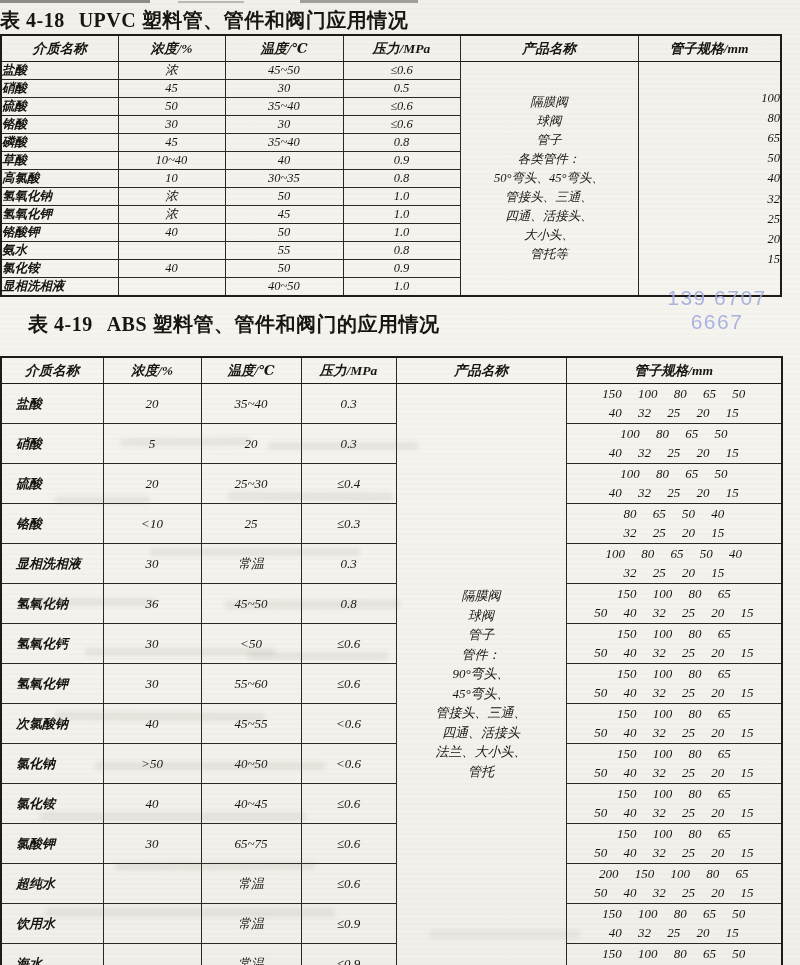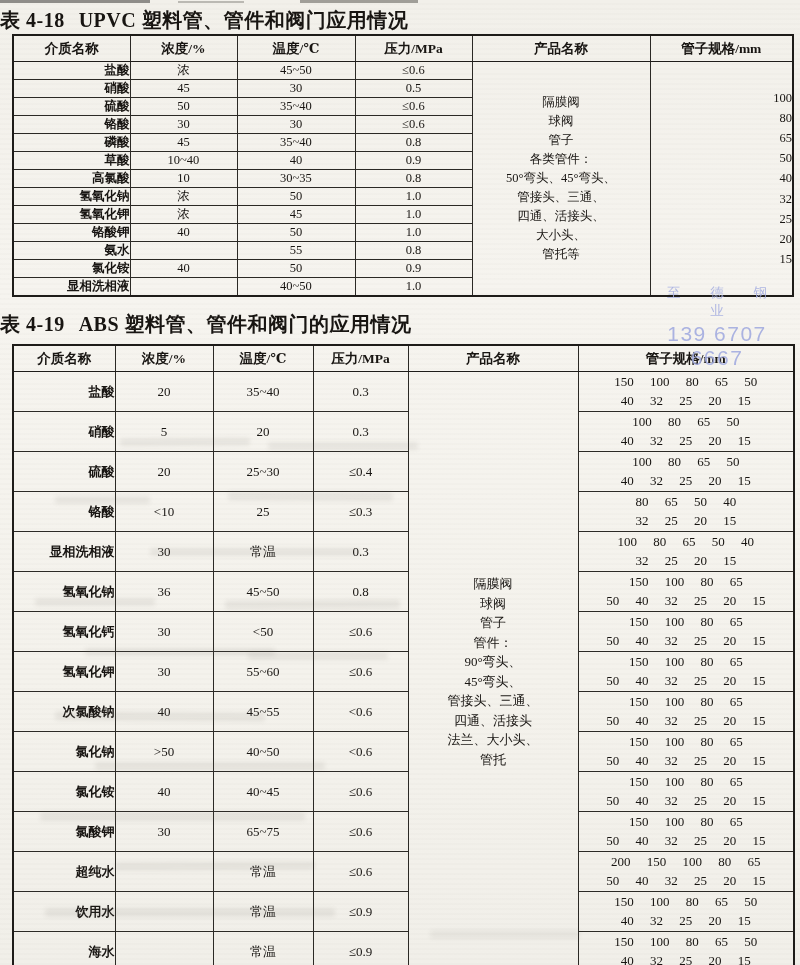"介质名称" .apptable { font-style: none -> italic; margin-left: 12px -> none }
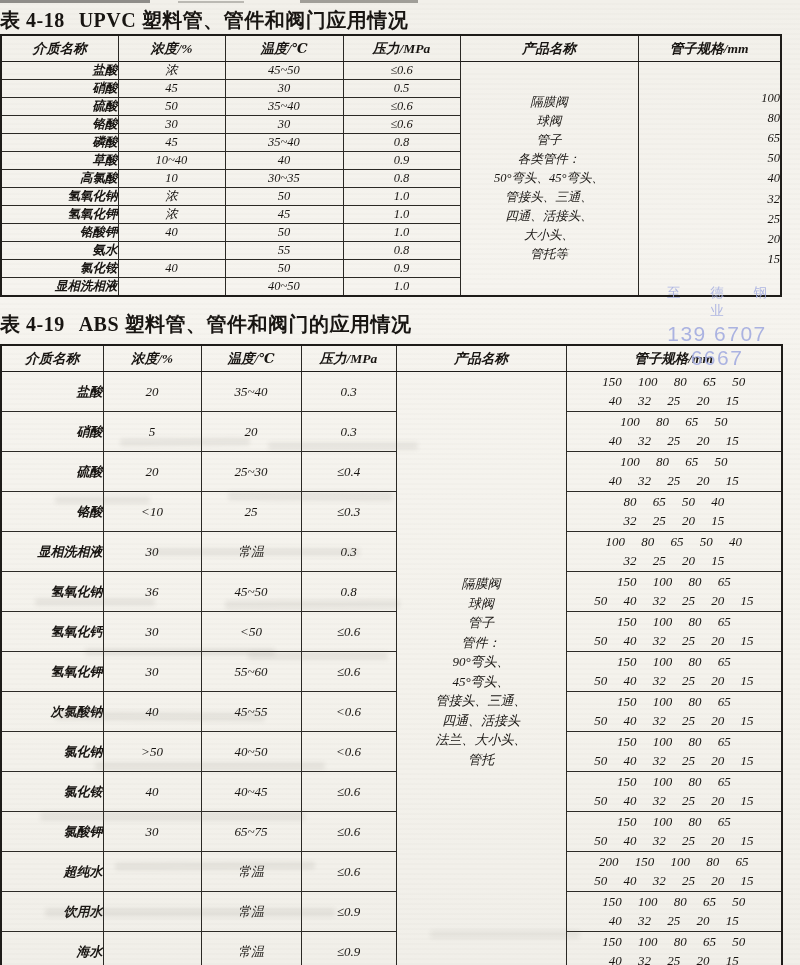"盐酸" .medium-cell { text-align: right -> left }
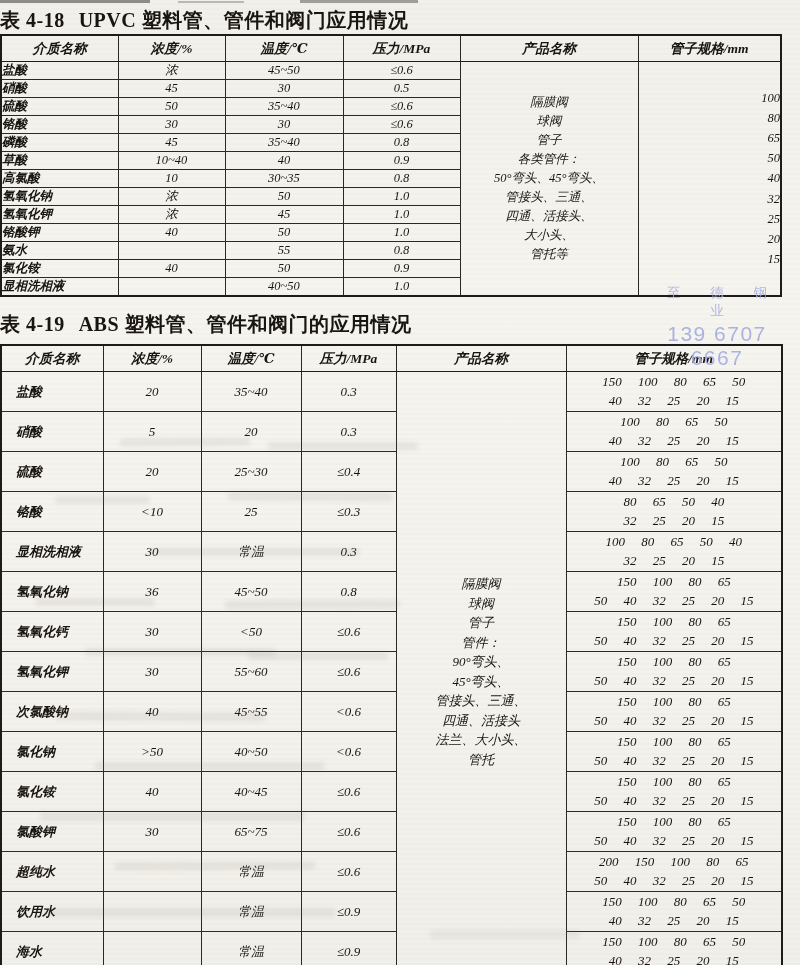"至 德 钢 业" div.wm-line1 { html: <div>至 德 钢 业</div> -> none }
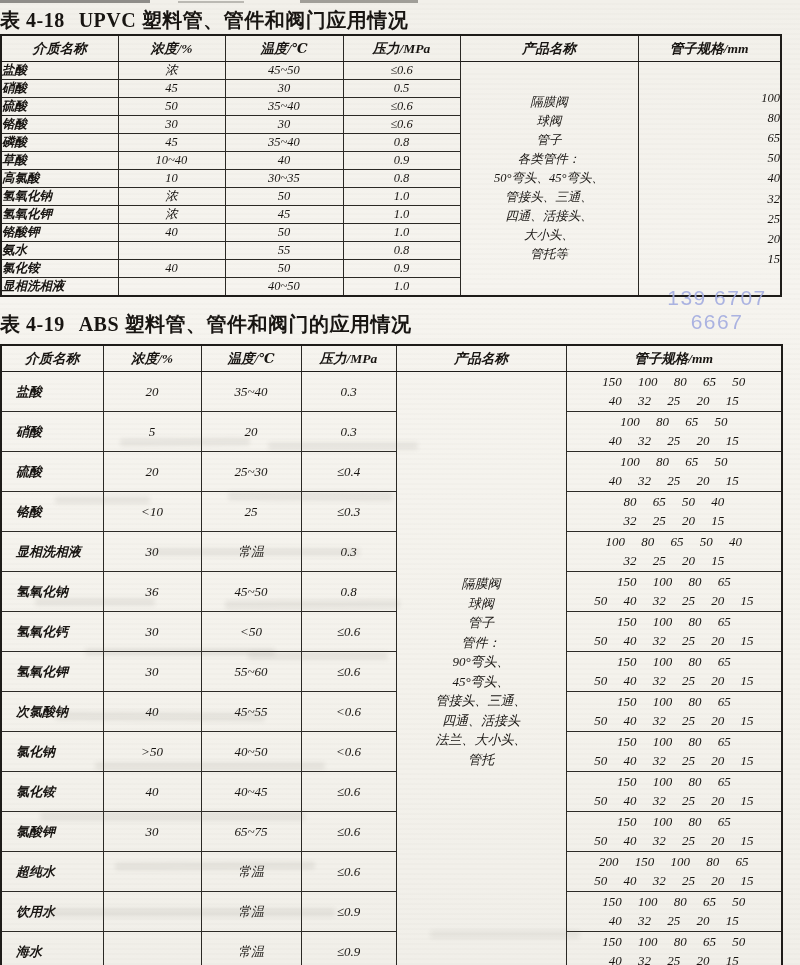"表 4-19 ABS 塑料管、管件和阀门的应用情况" .title-2 { margin-bottom: 6px -> 18px; padding-left: none -> 28px }
